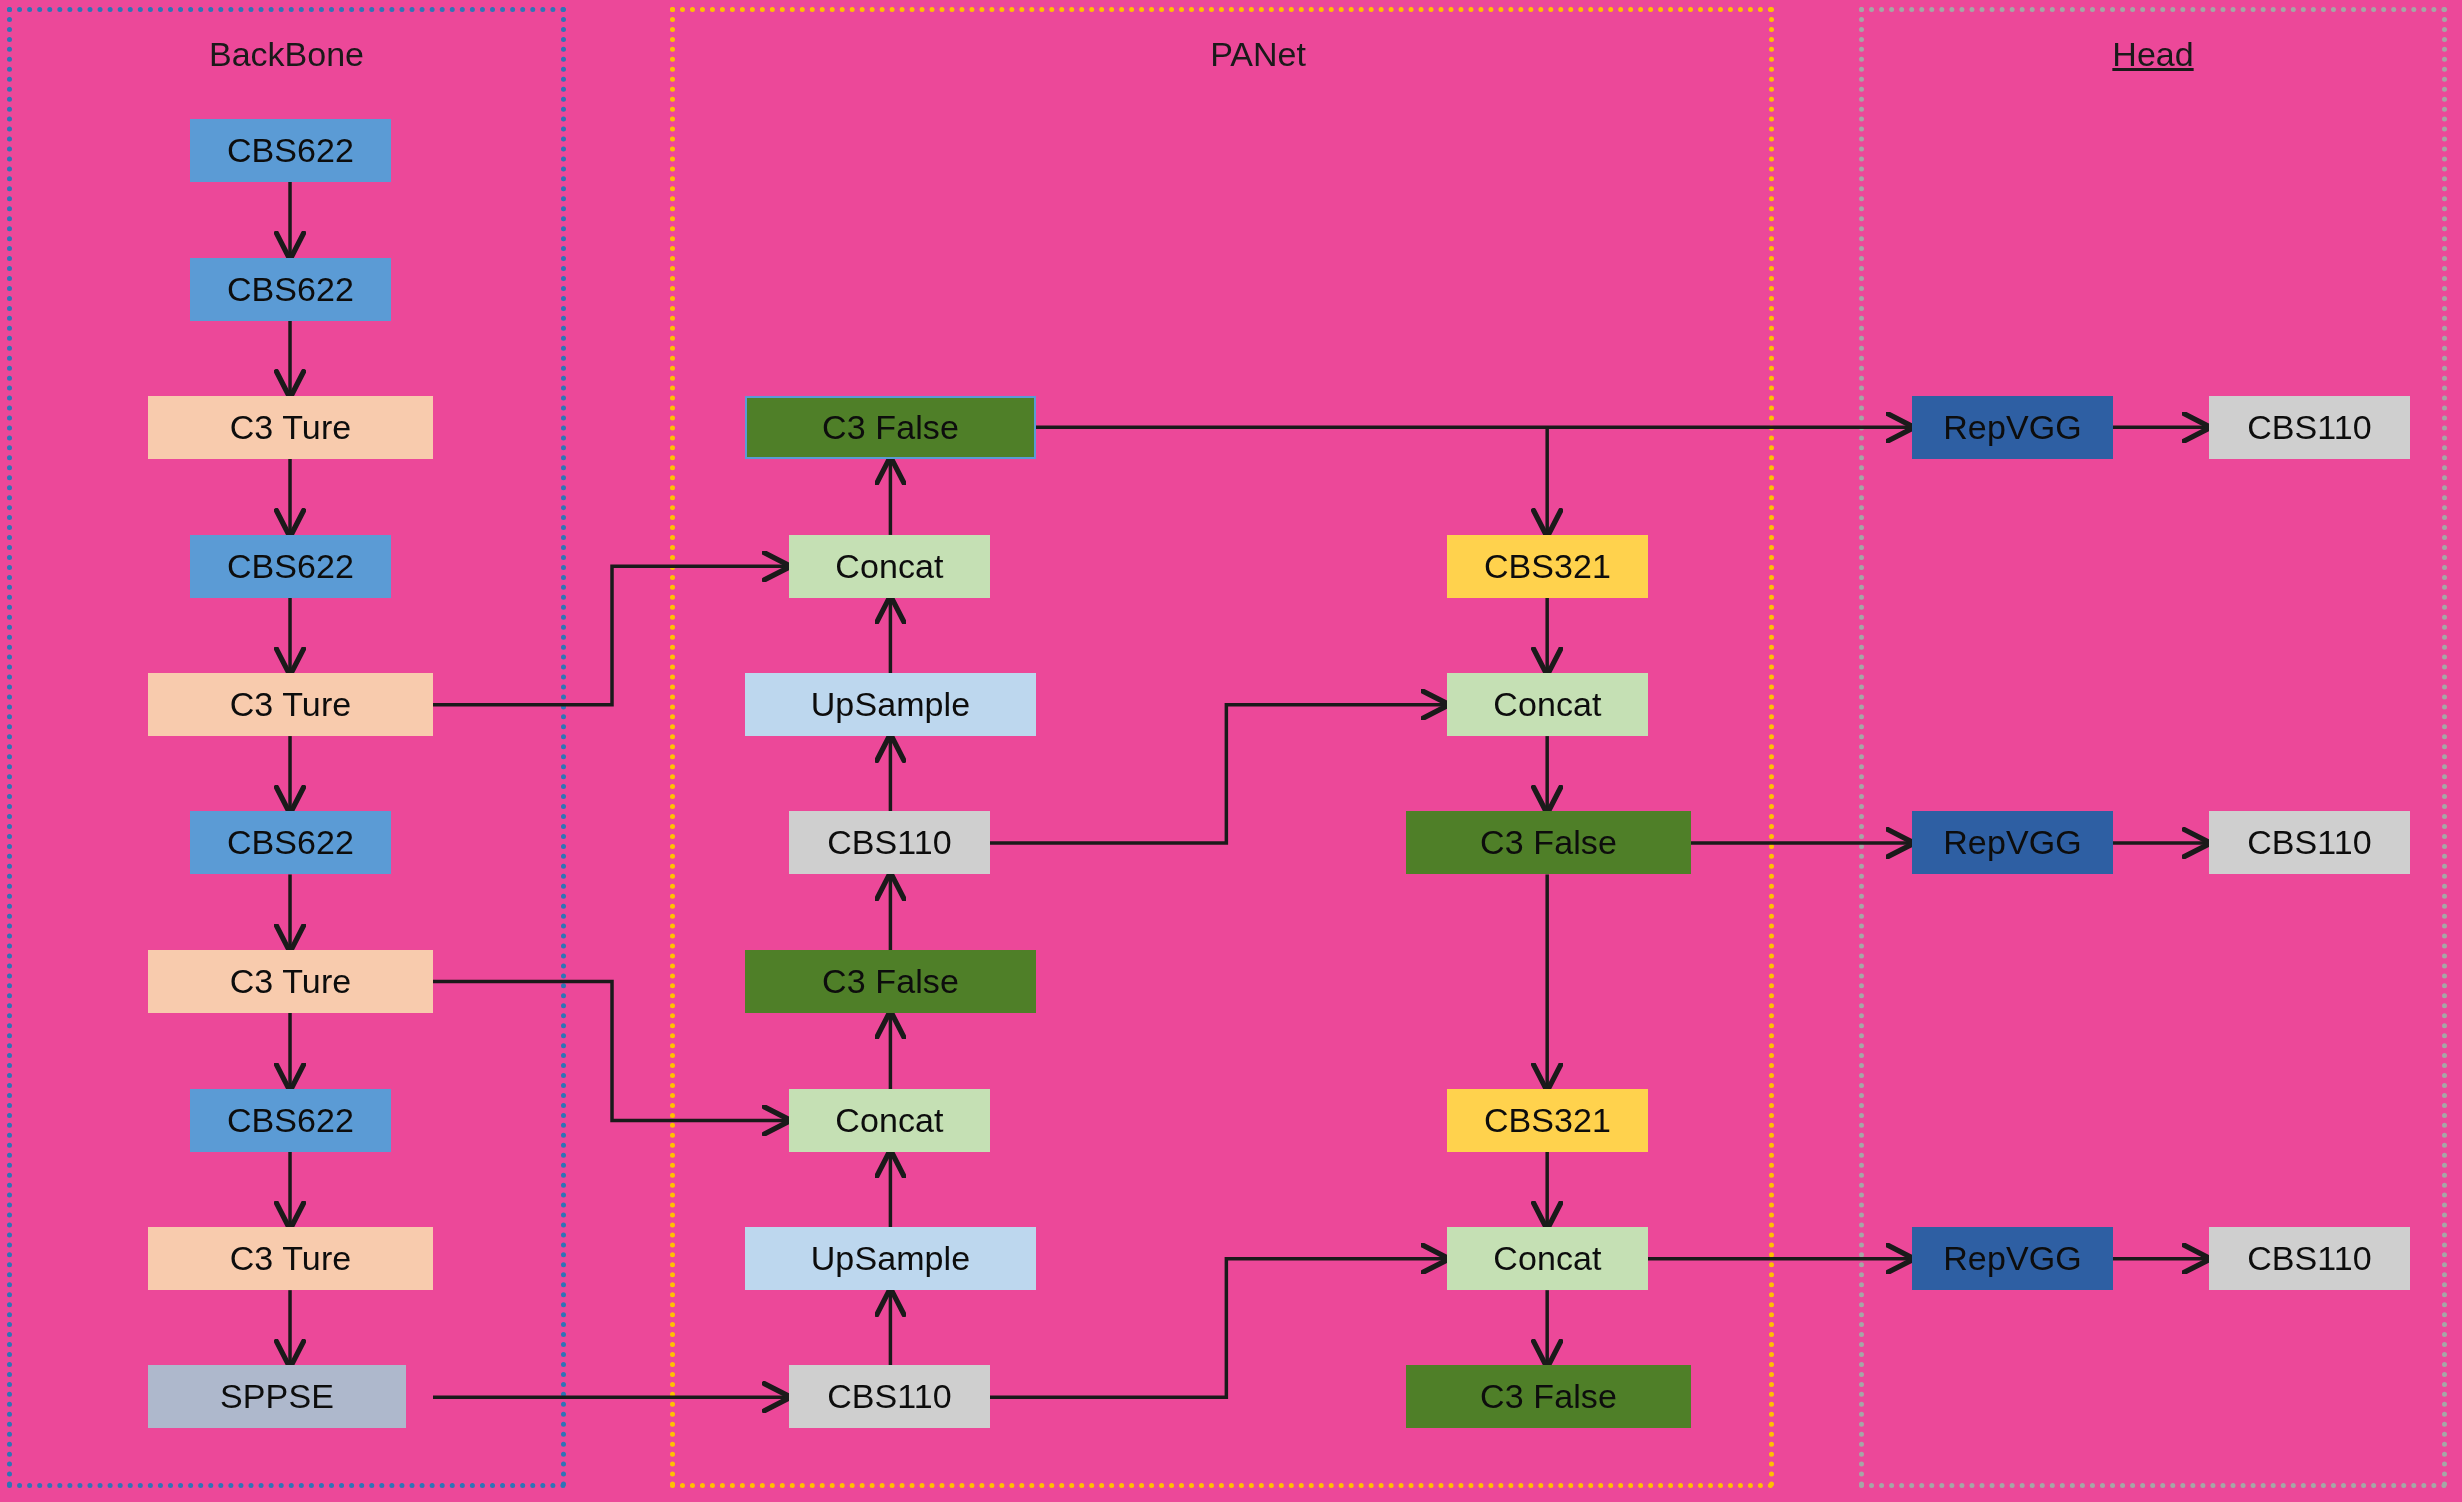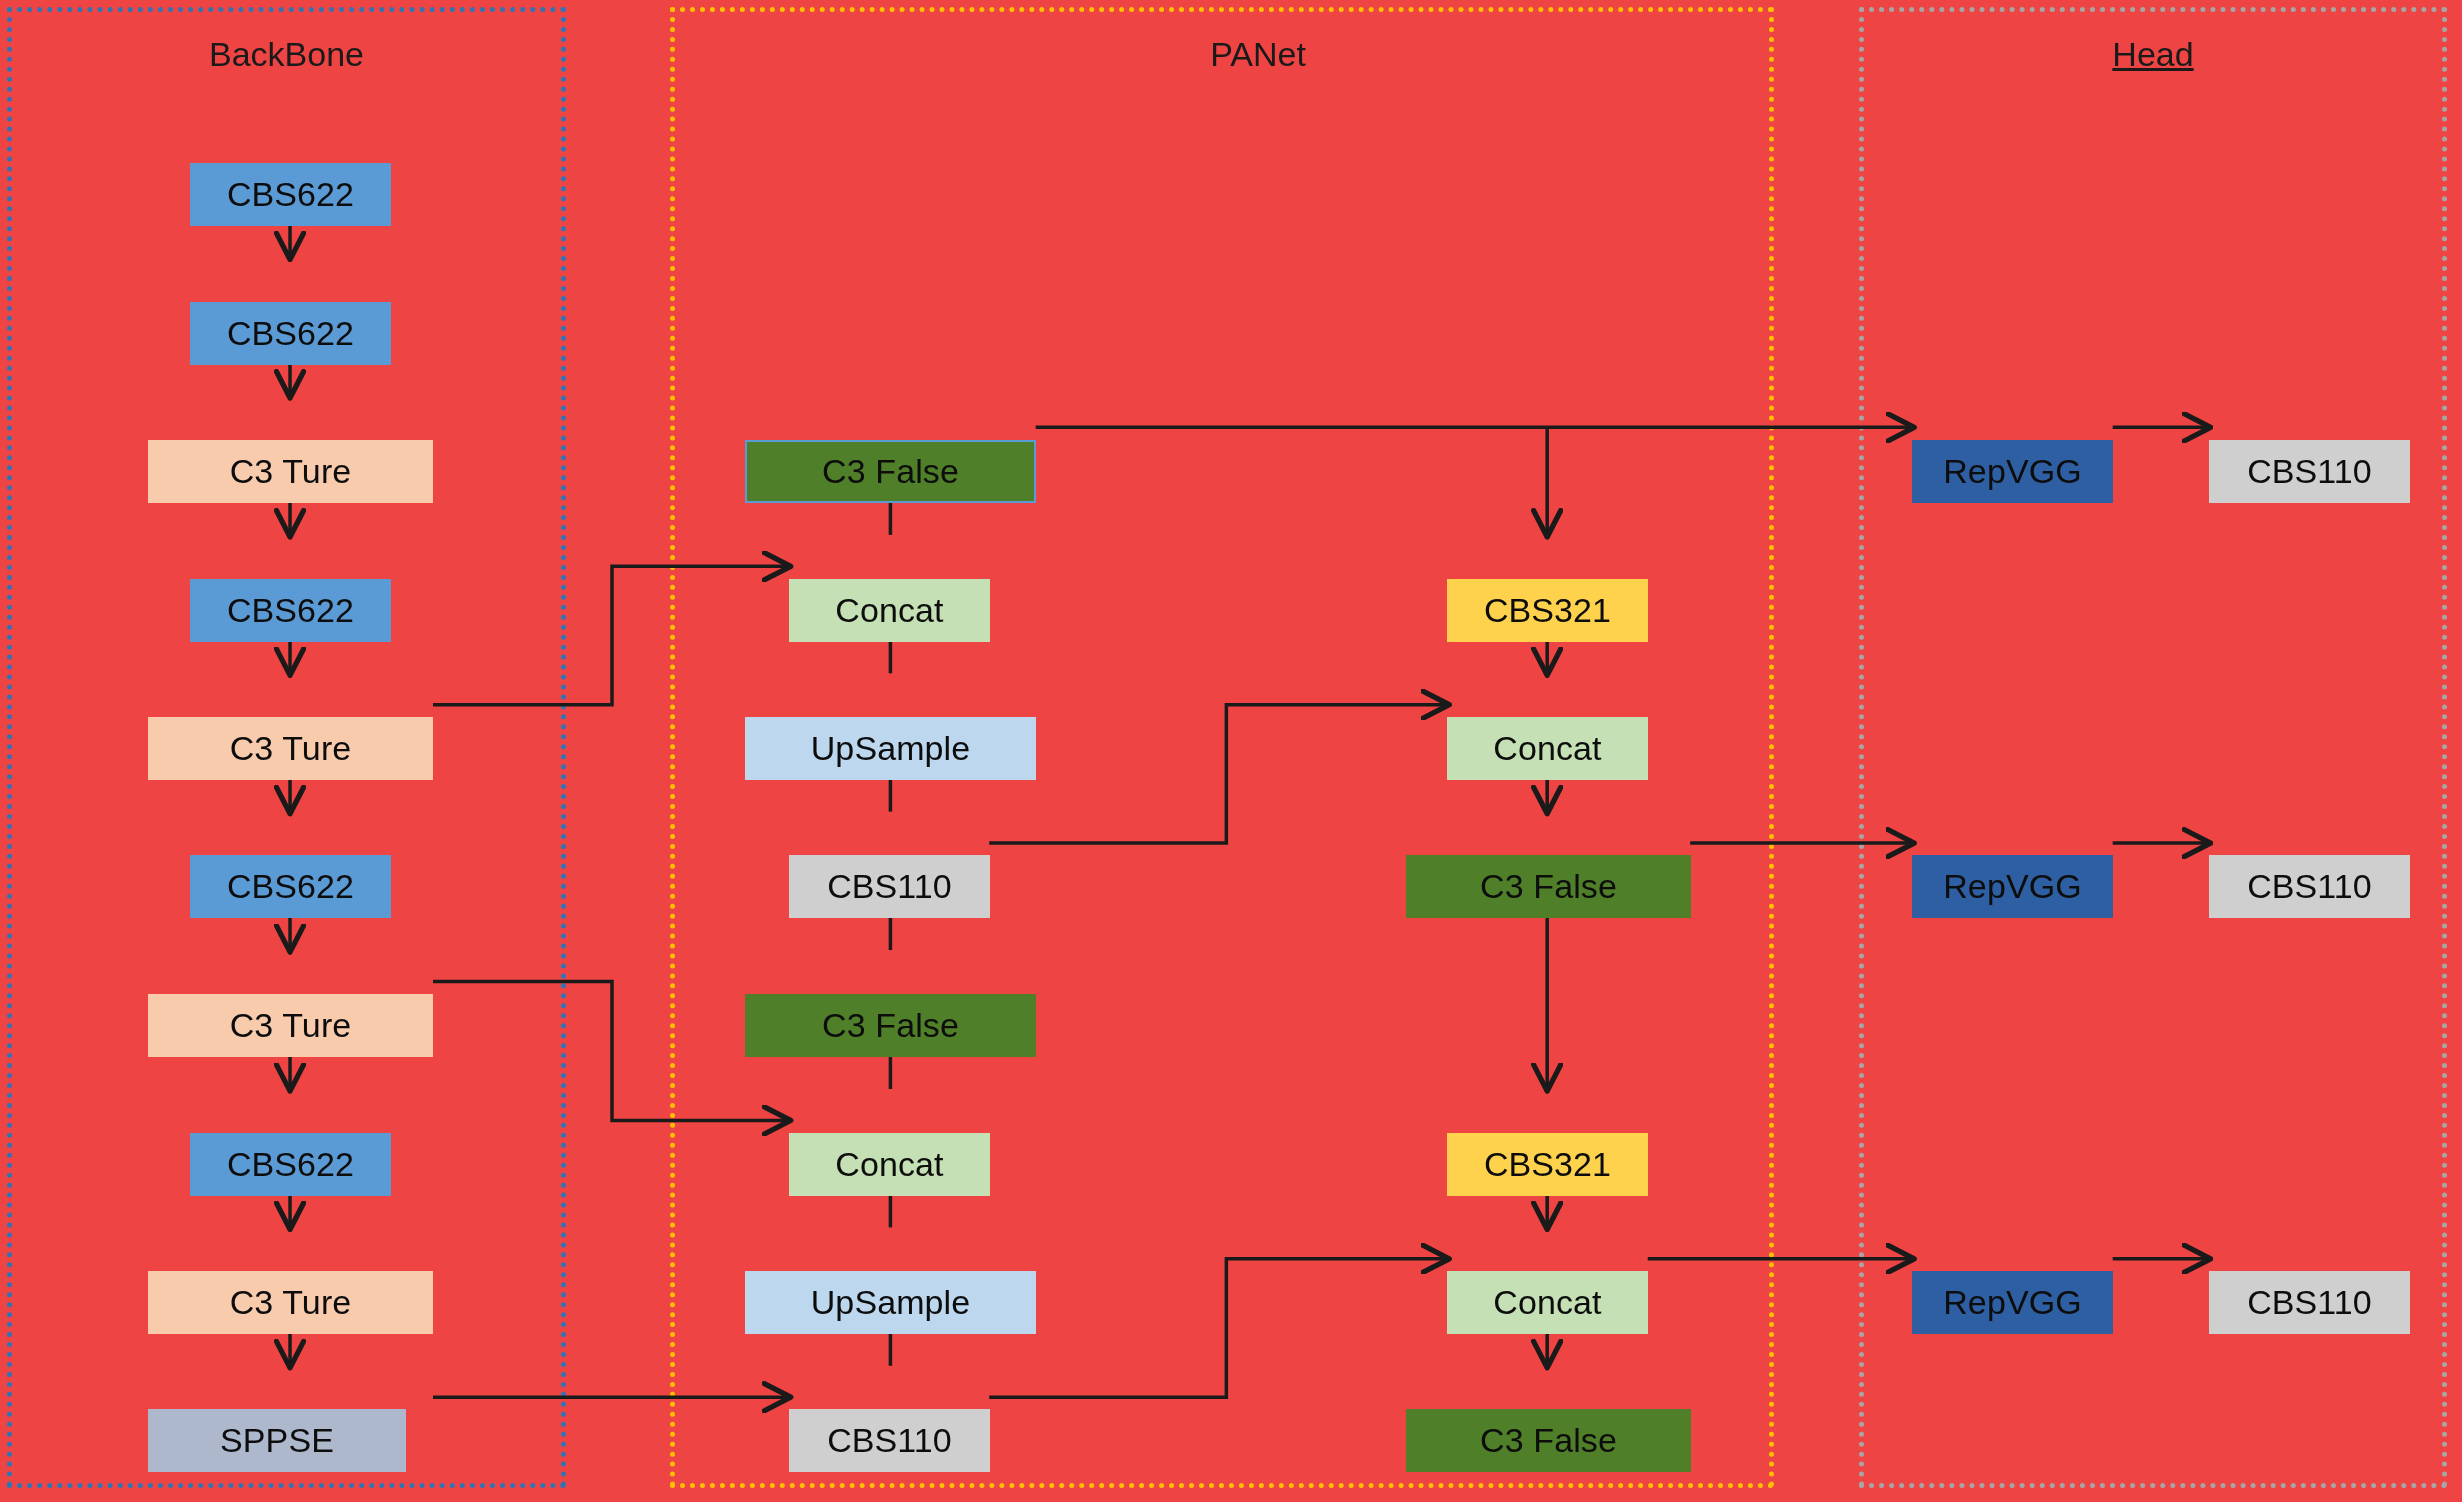"BackBone" #canvas { background: #ef4444 -> #ec4899 }
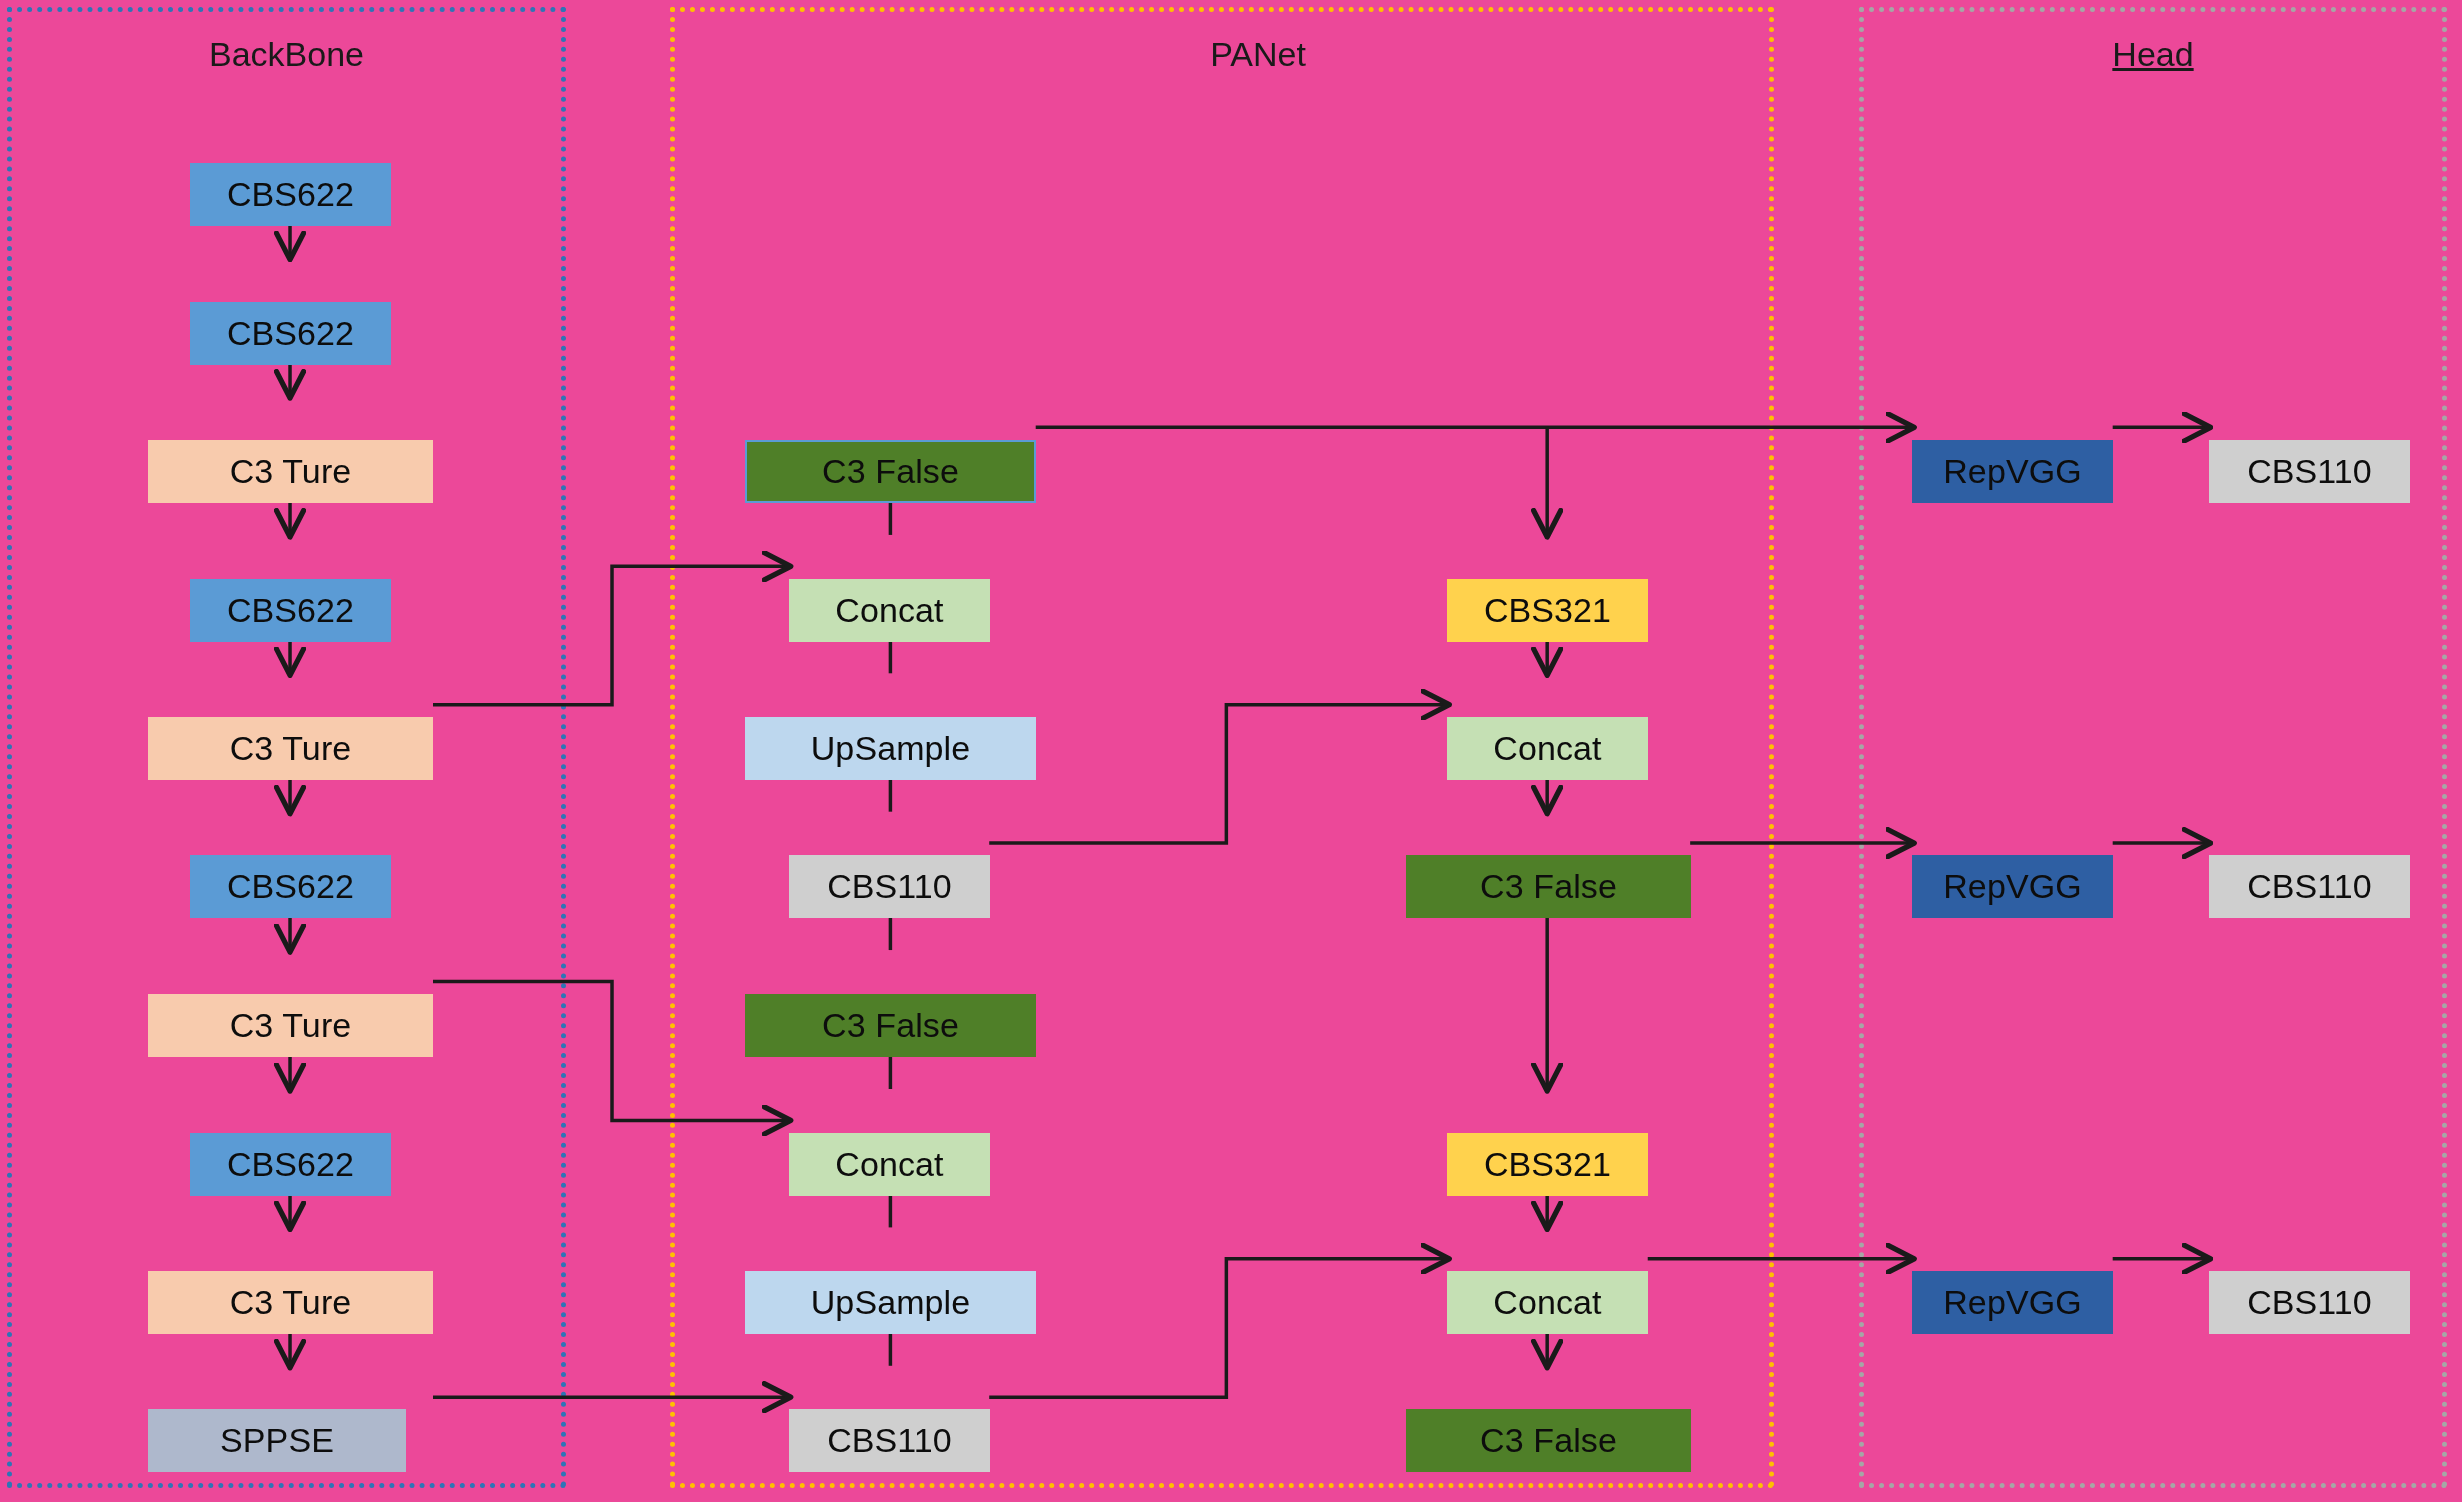"CBS622" .node { margin-top: 44px -> none }
